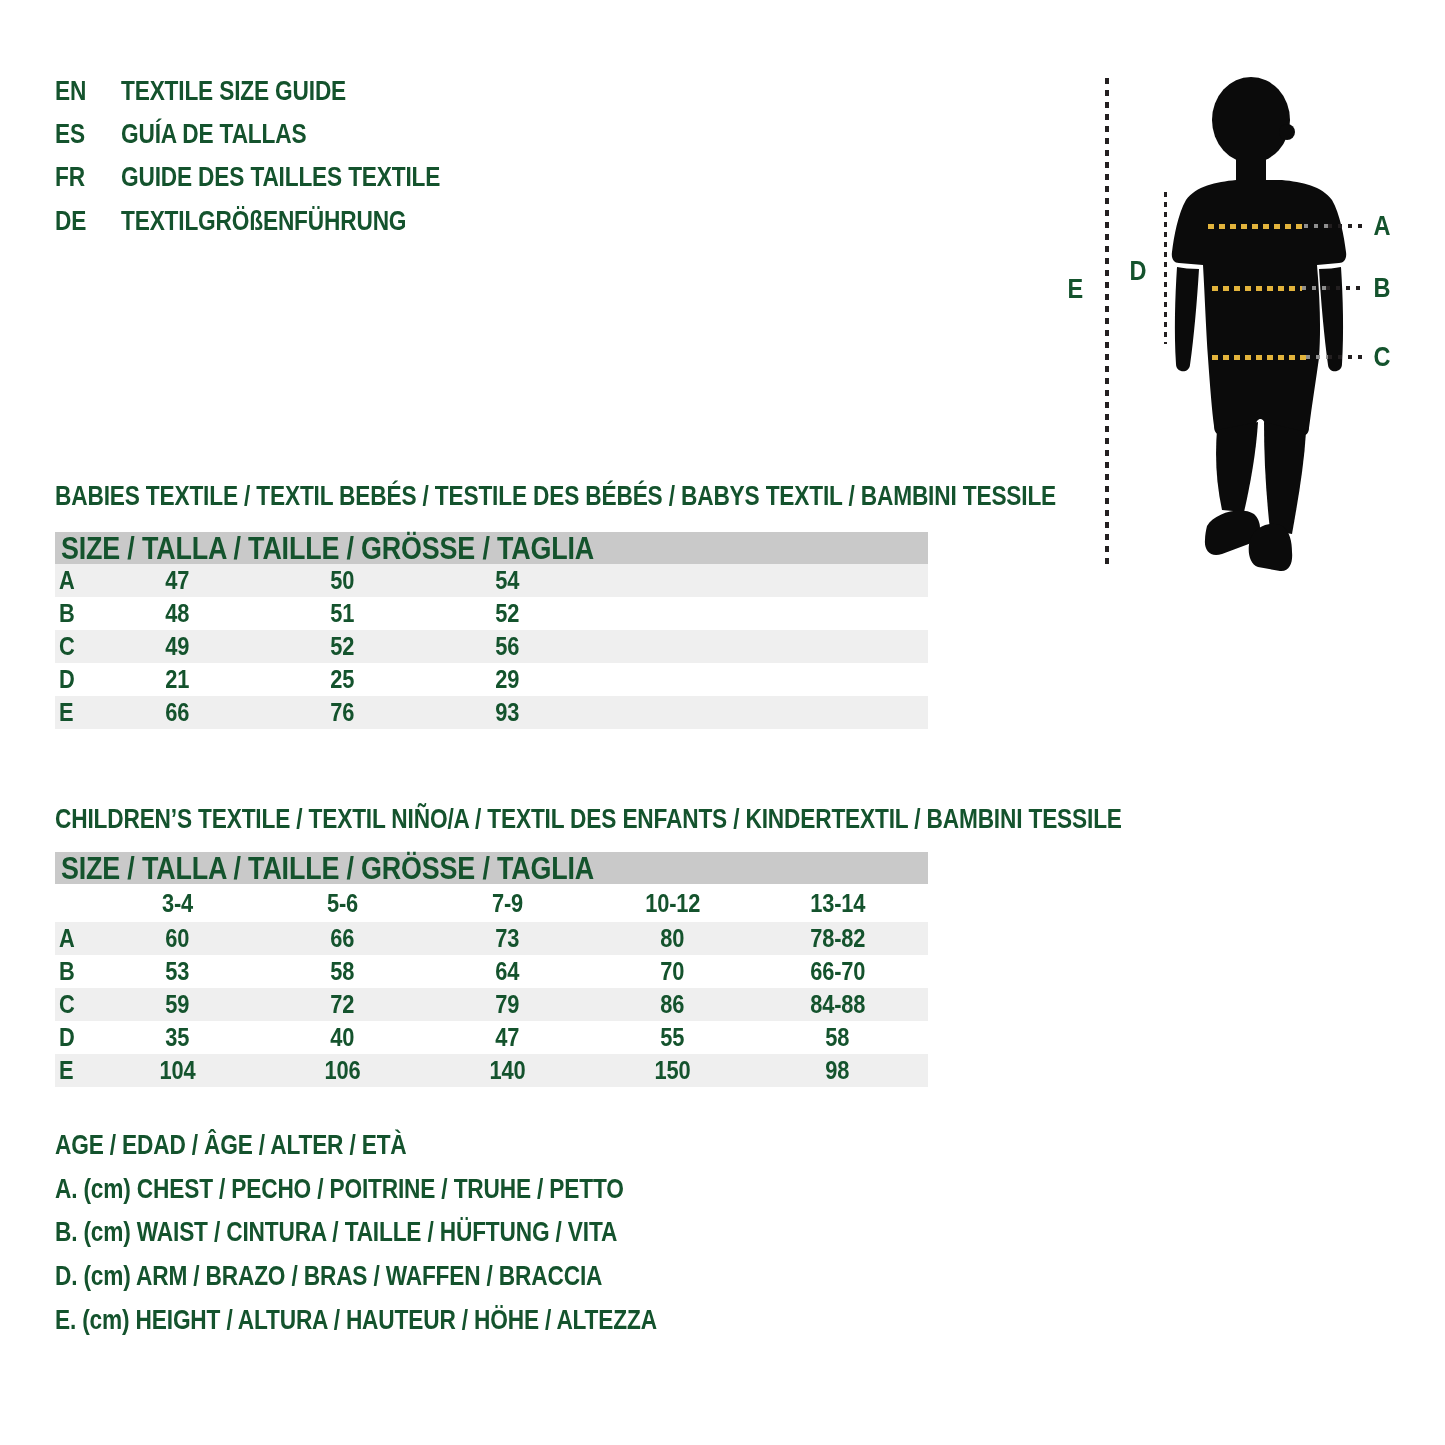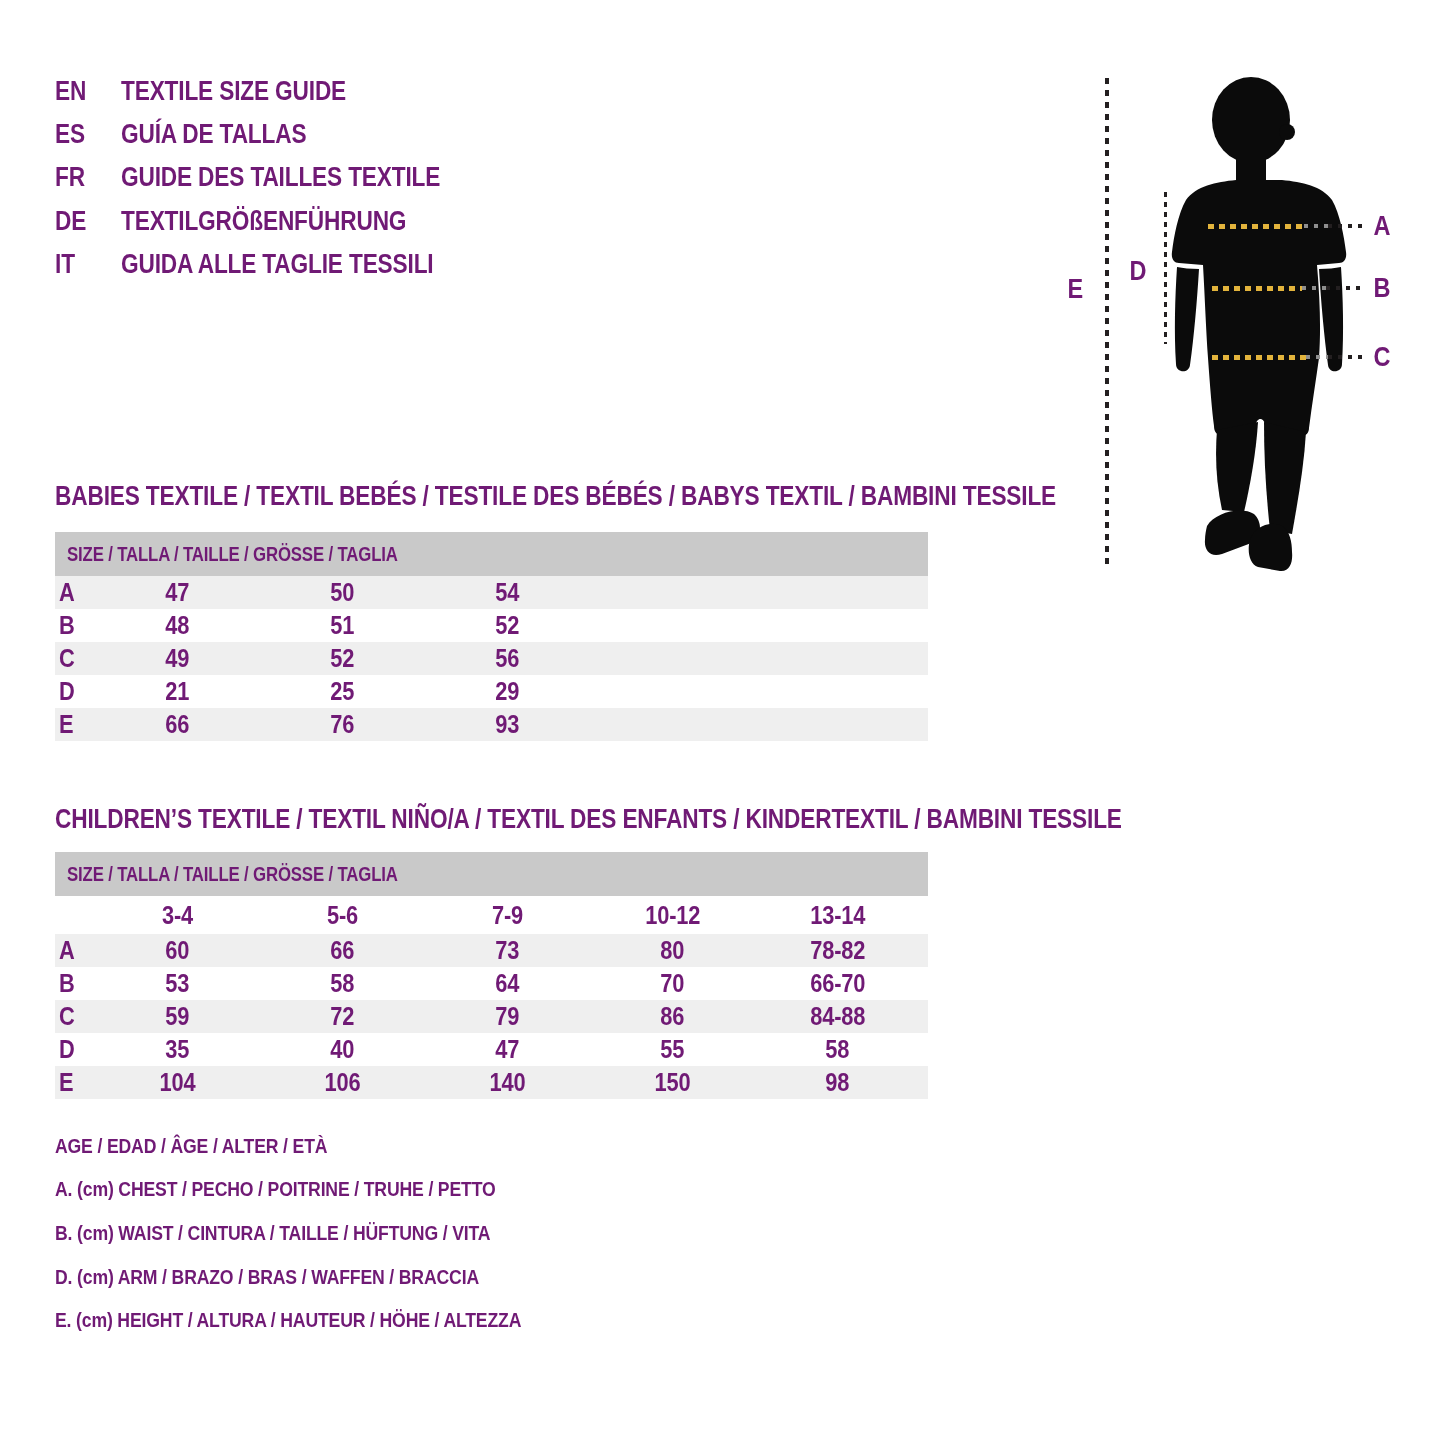"EN" .canvas { color: #701a75 -> #14532d }
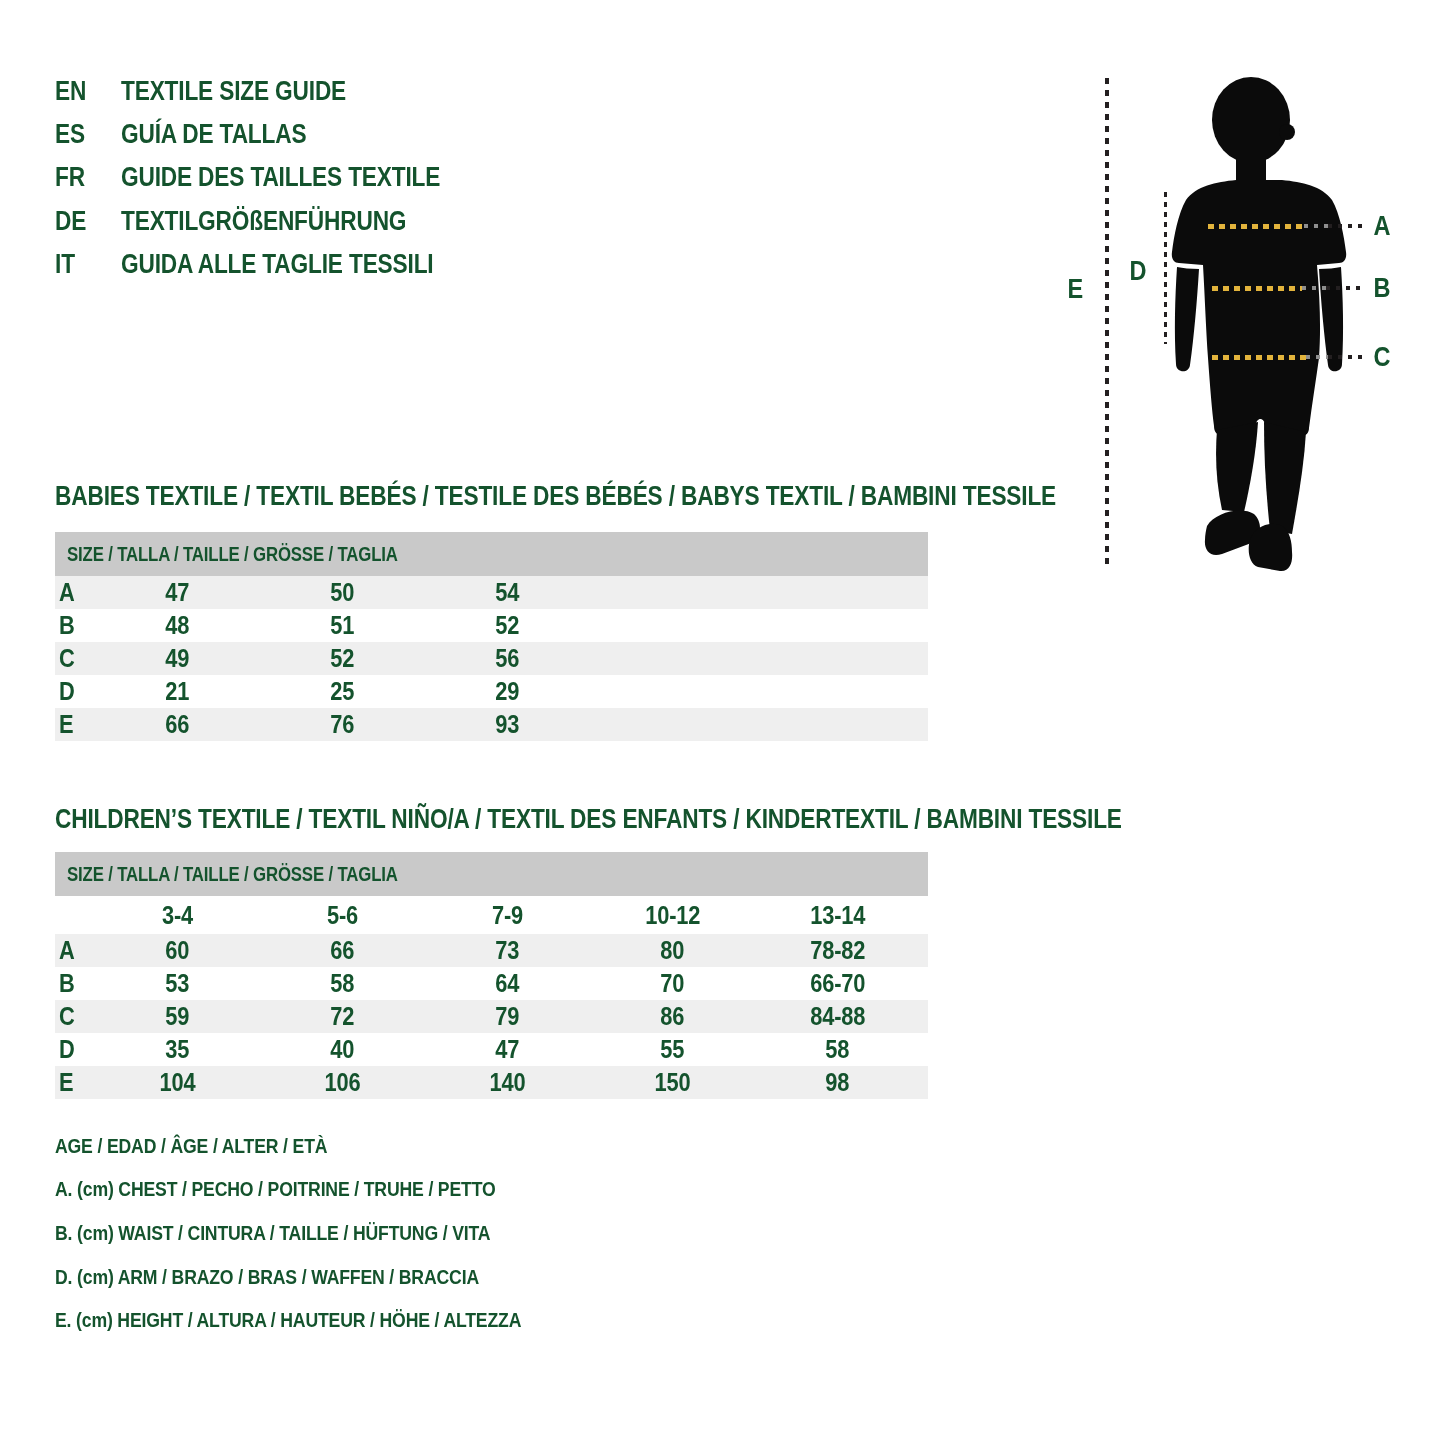"IT" div.lang-row { html: <div> <span><span>IT</span></span> <span>GUIDA ALLE TAGLIE TESSILI</span> </div> -> none }
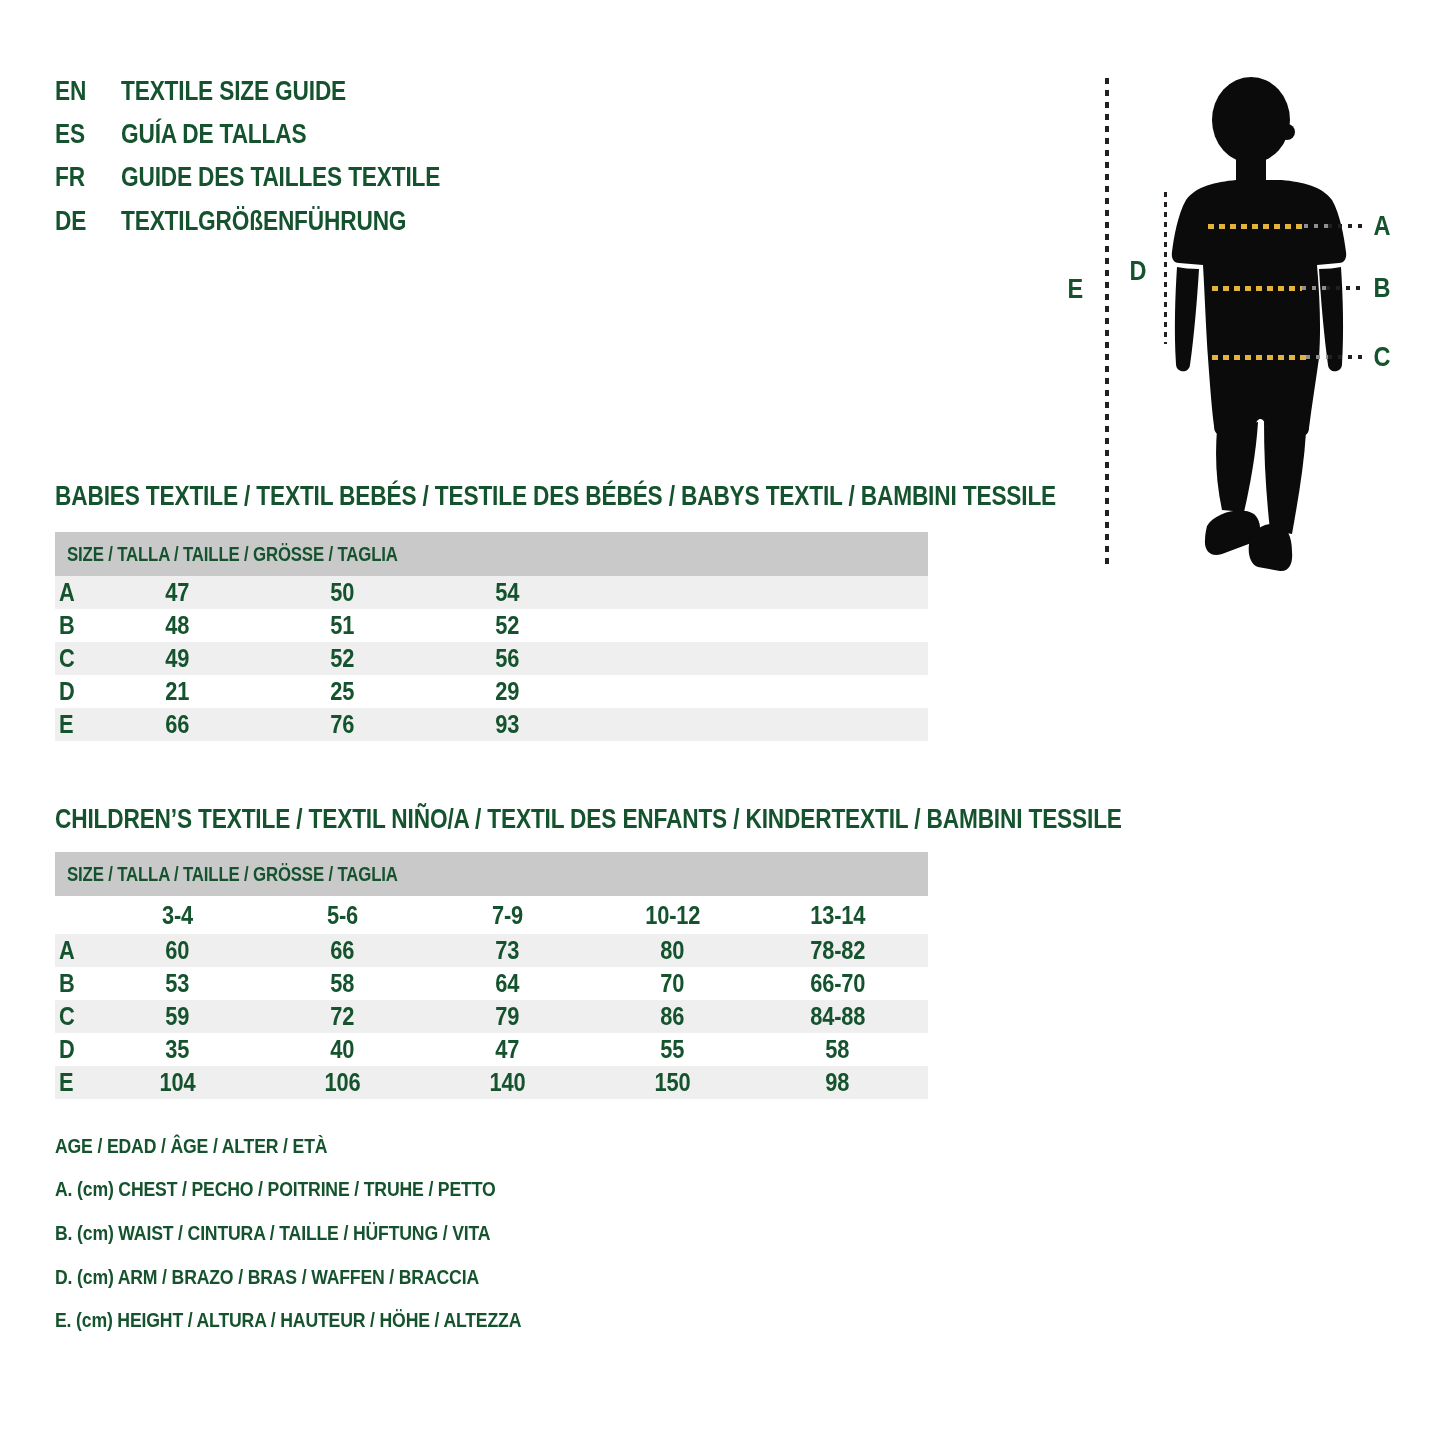"SIZE / TALLA / TAILLE" .band { font-size: 20px -> 32px; height: 44px -> 32px; padding-left: 12px -> 6px }
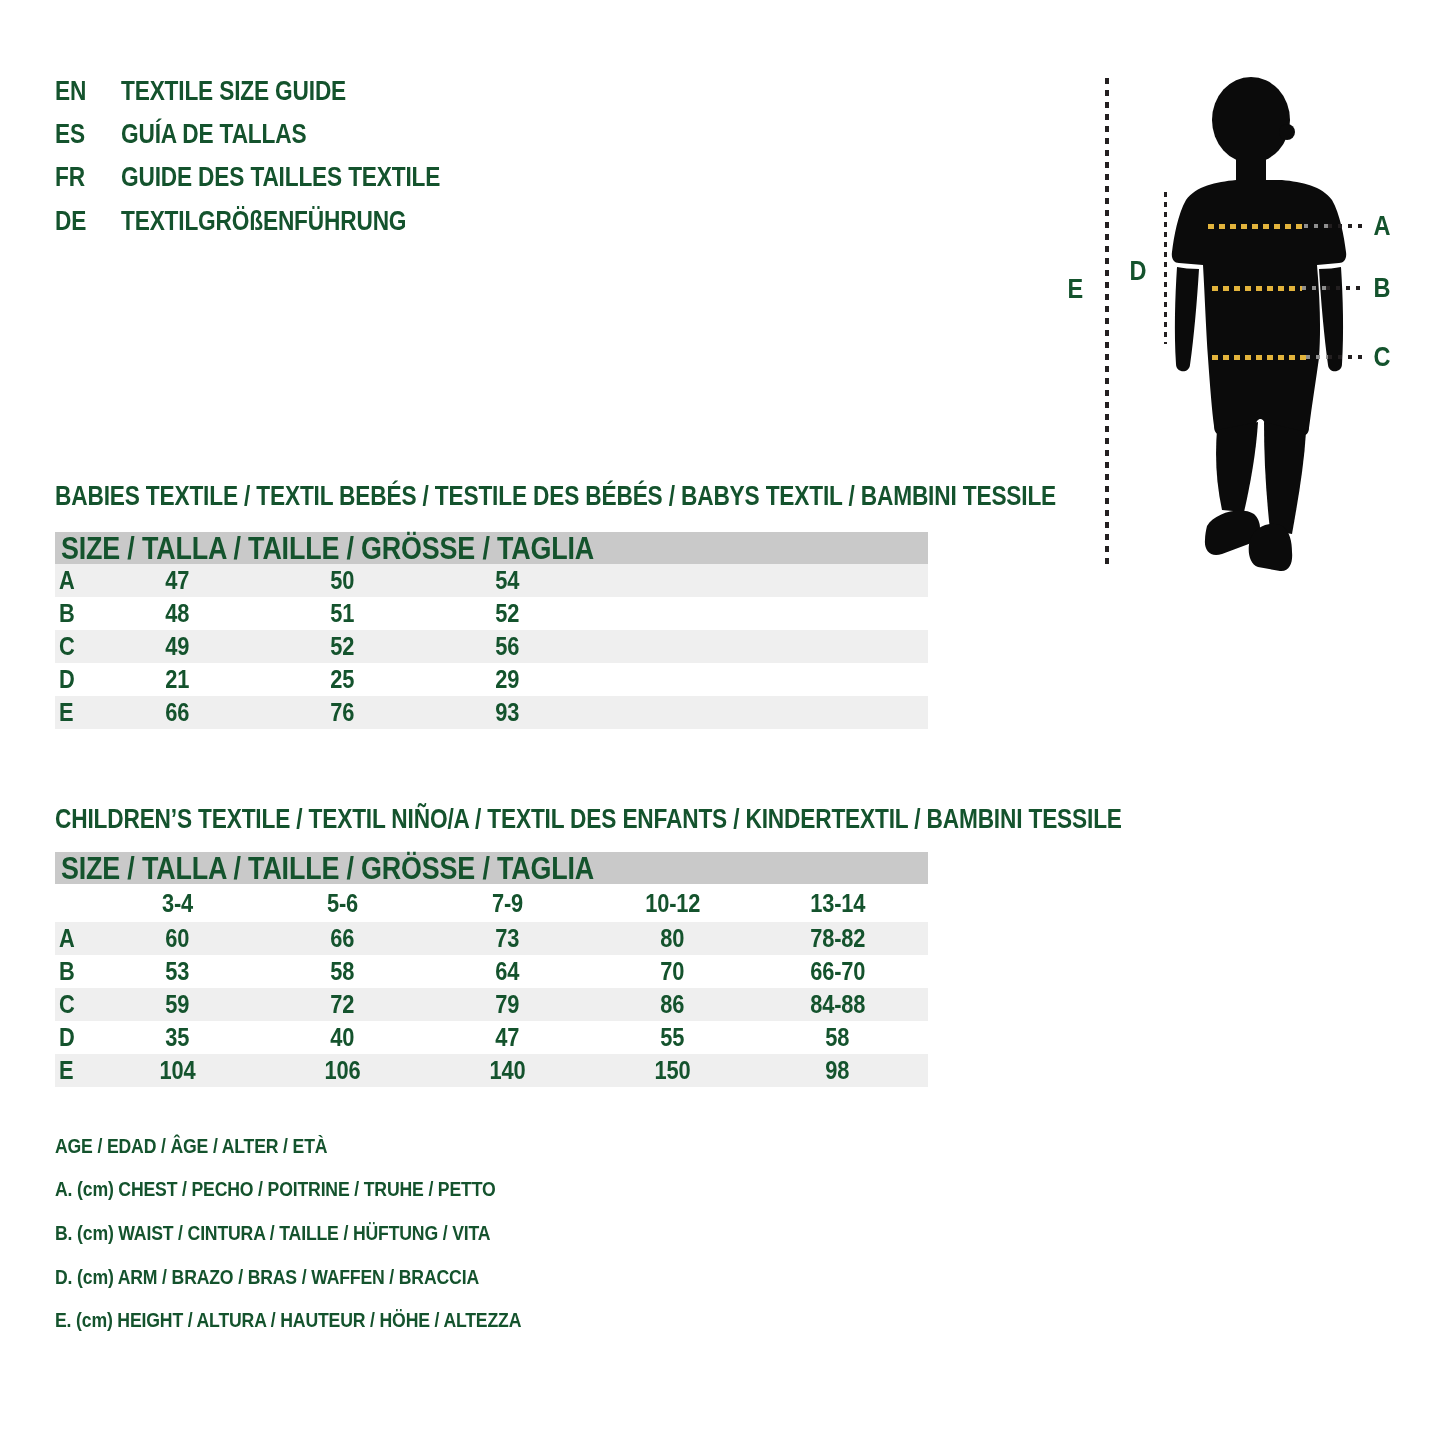"AGE / EDAD / ÂGE" .legend-line { font-size: 21px -> 27px }
